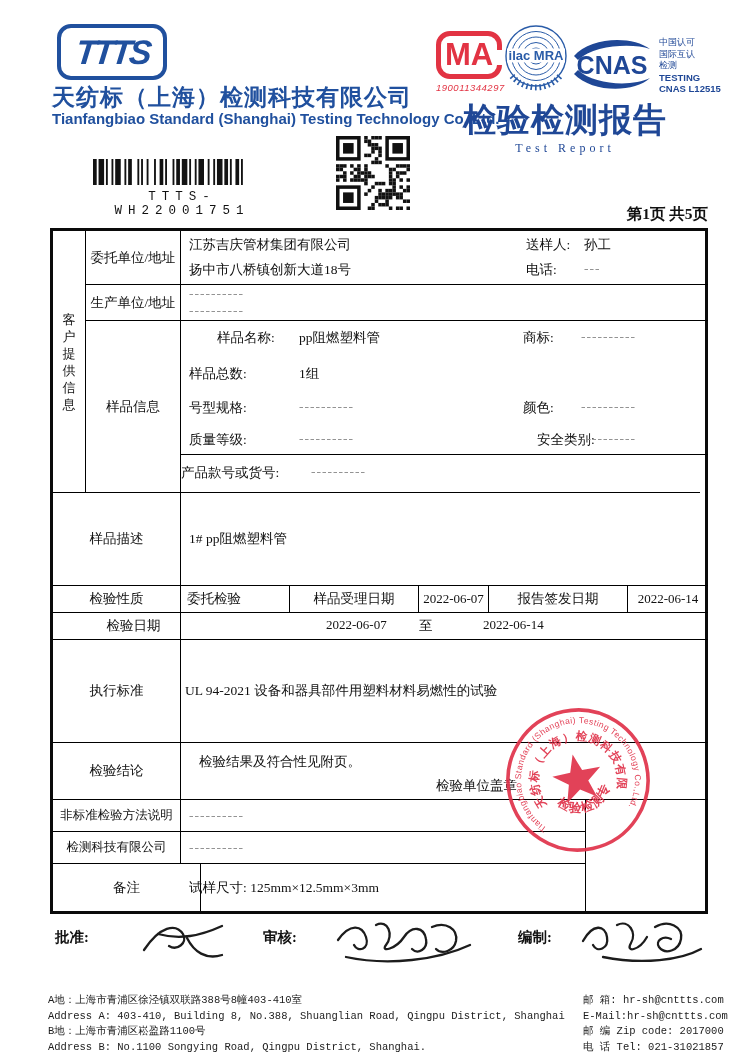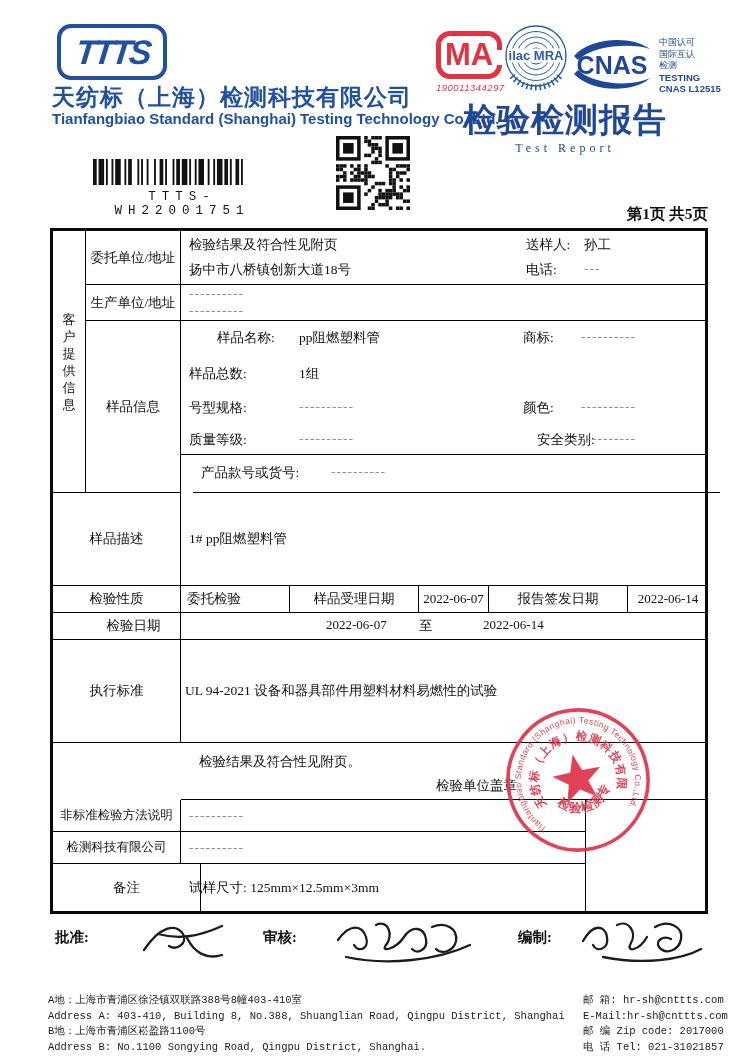"检验结果及符合性见附页" span.fld { text: 检验结果及符合性见附页 -> 江苏吉庆管材集团有限公司 }
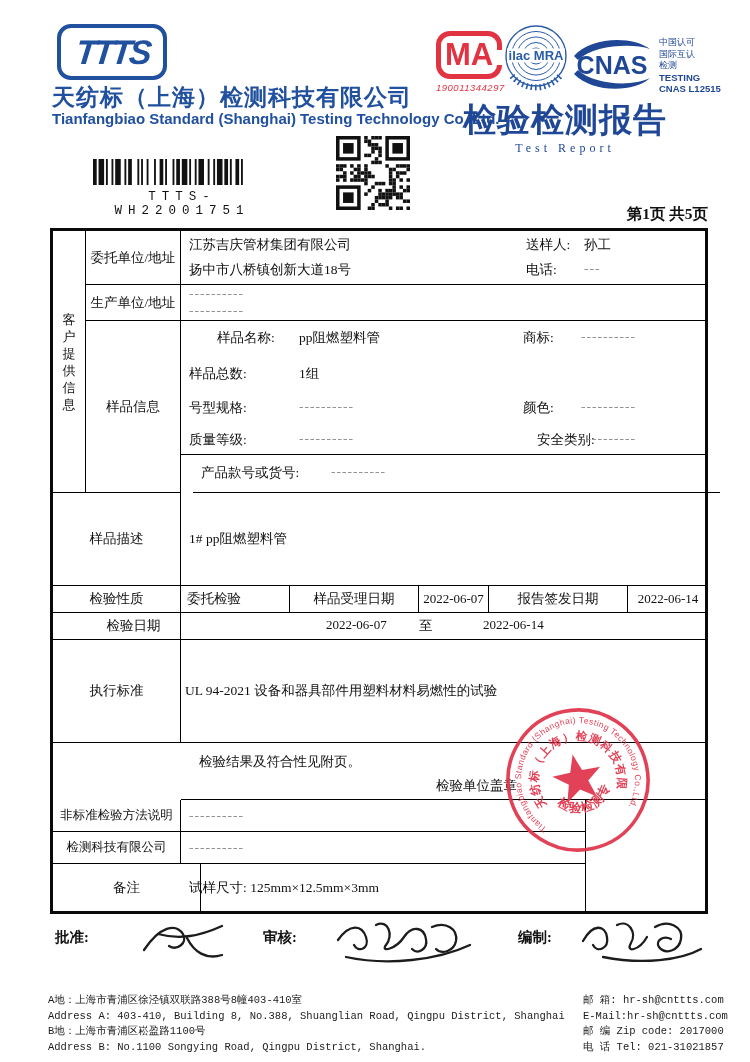"产品款号或货号:" div.cell { left: 140px -> 120px }
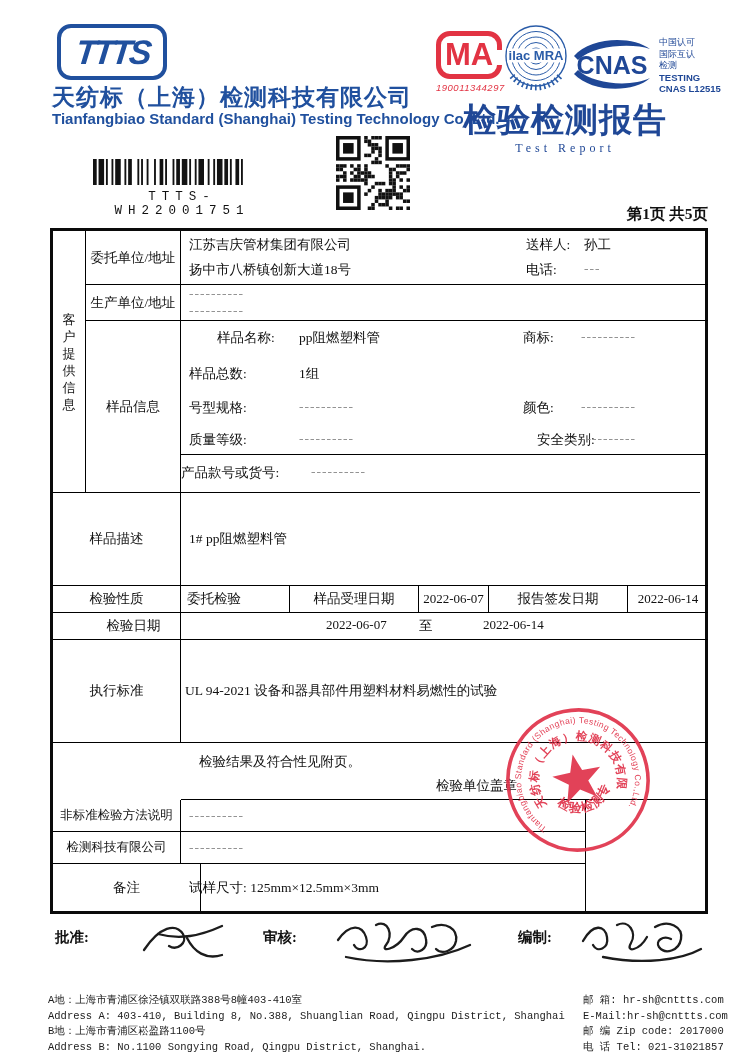"检验结论" div.cell { html: none -> <div>检验结论</div> }
